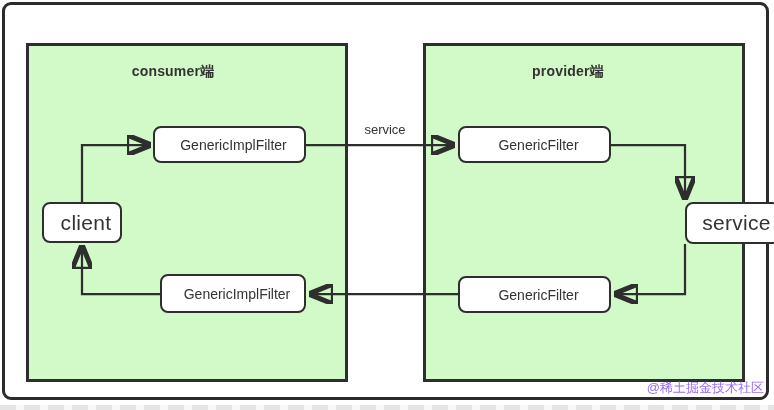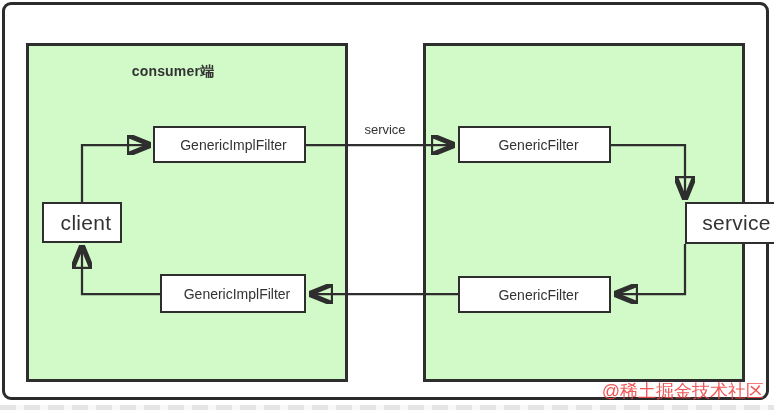"provider端" div.panel-title { html: none -> <div>provider端</div> }
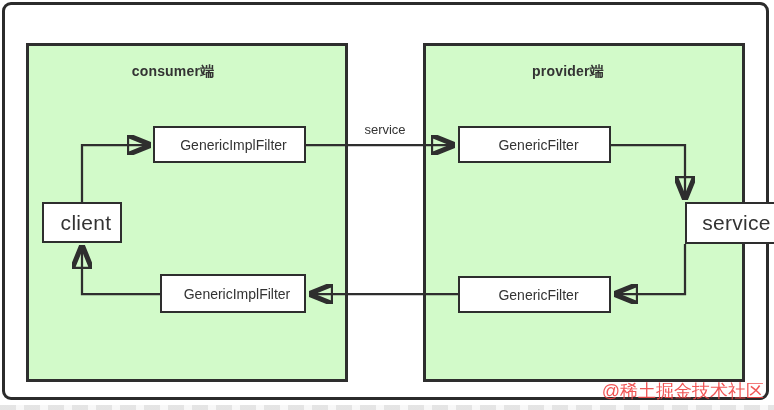"GenericImplFilter" .node { border-radius: 0 -> 8px }
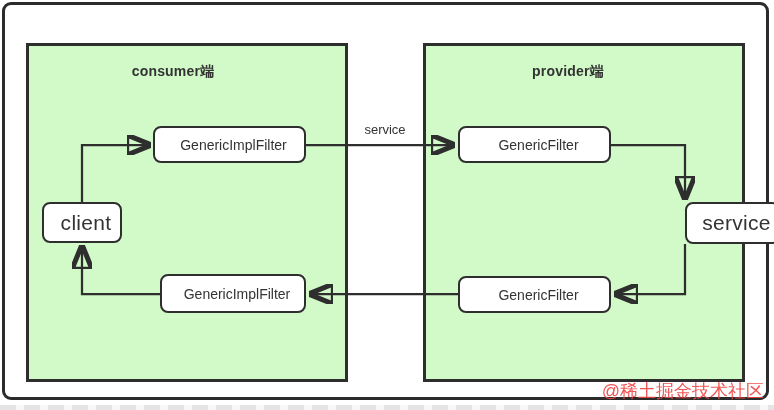"@稀土掘金技术社区" .watermark { color: #ef4444 -> #8b5cf6; font-size: 18px -> 13px }
